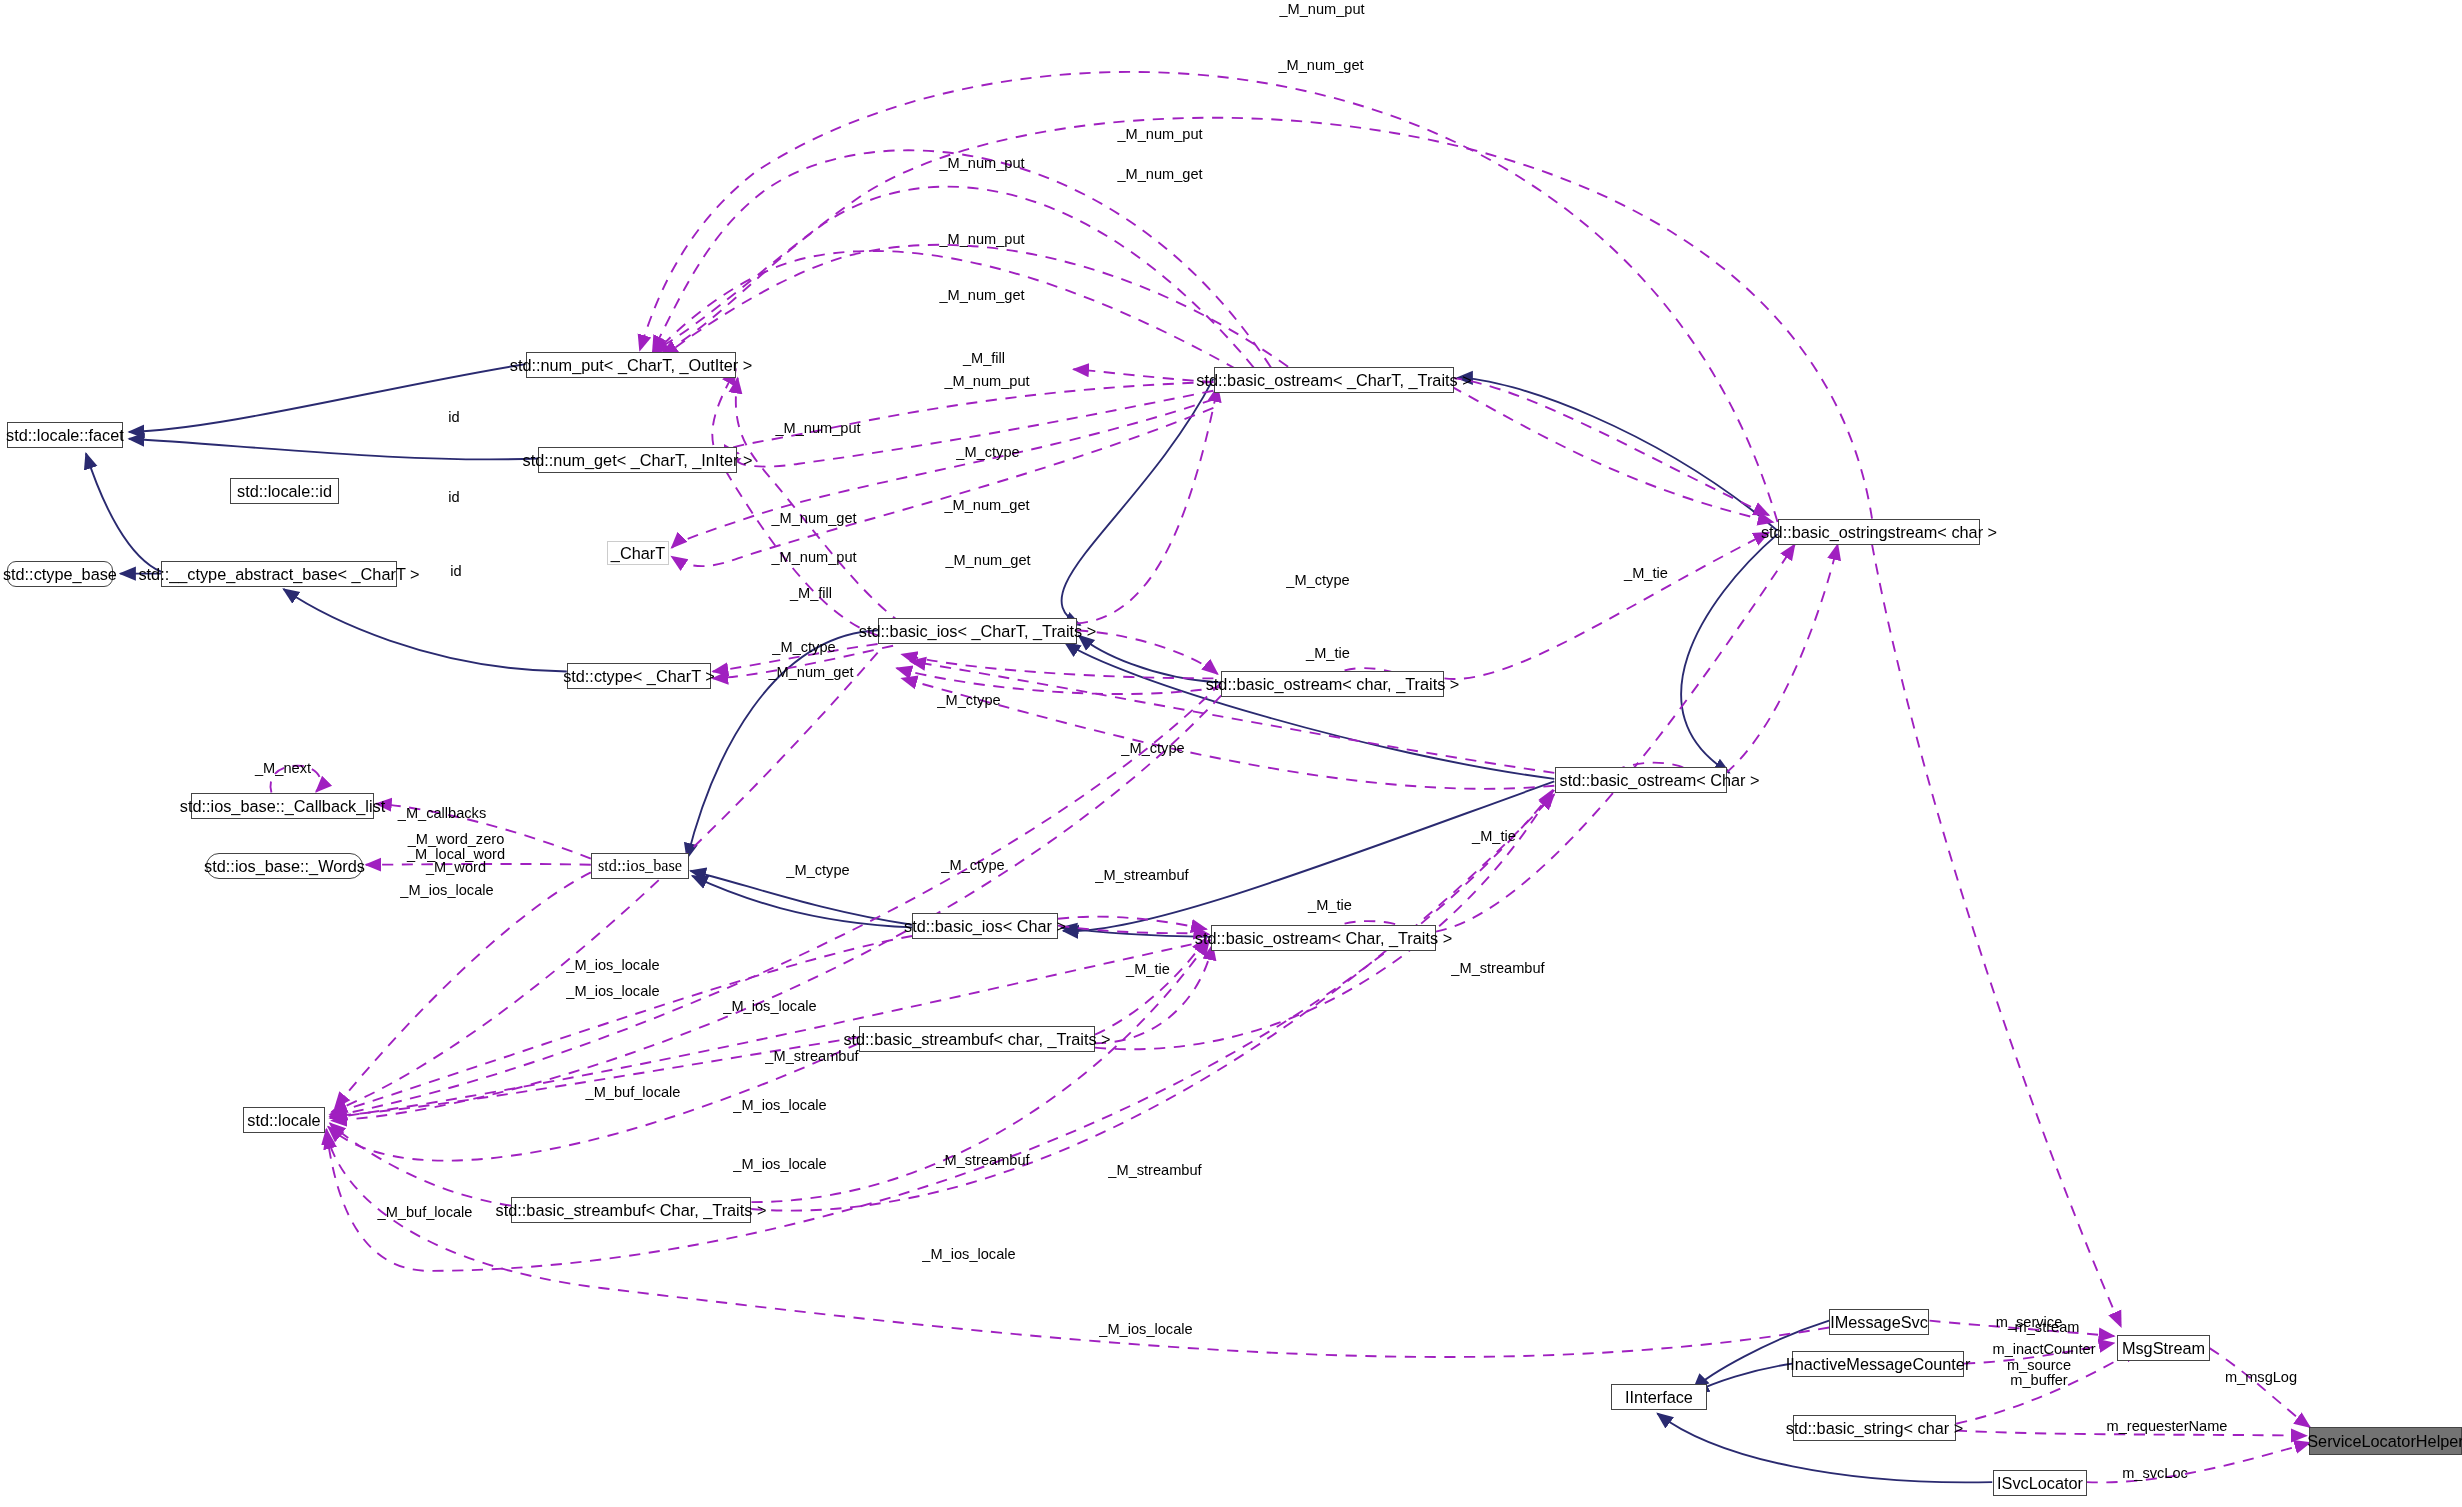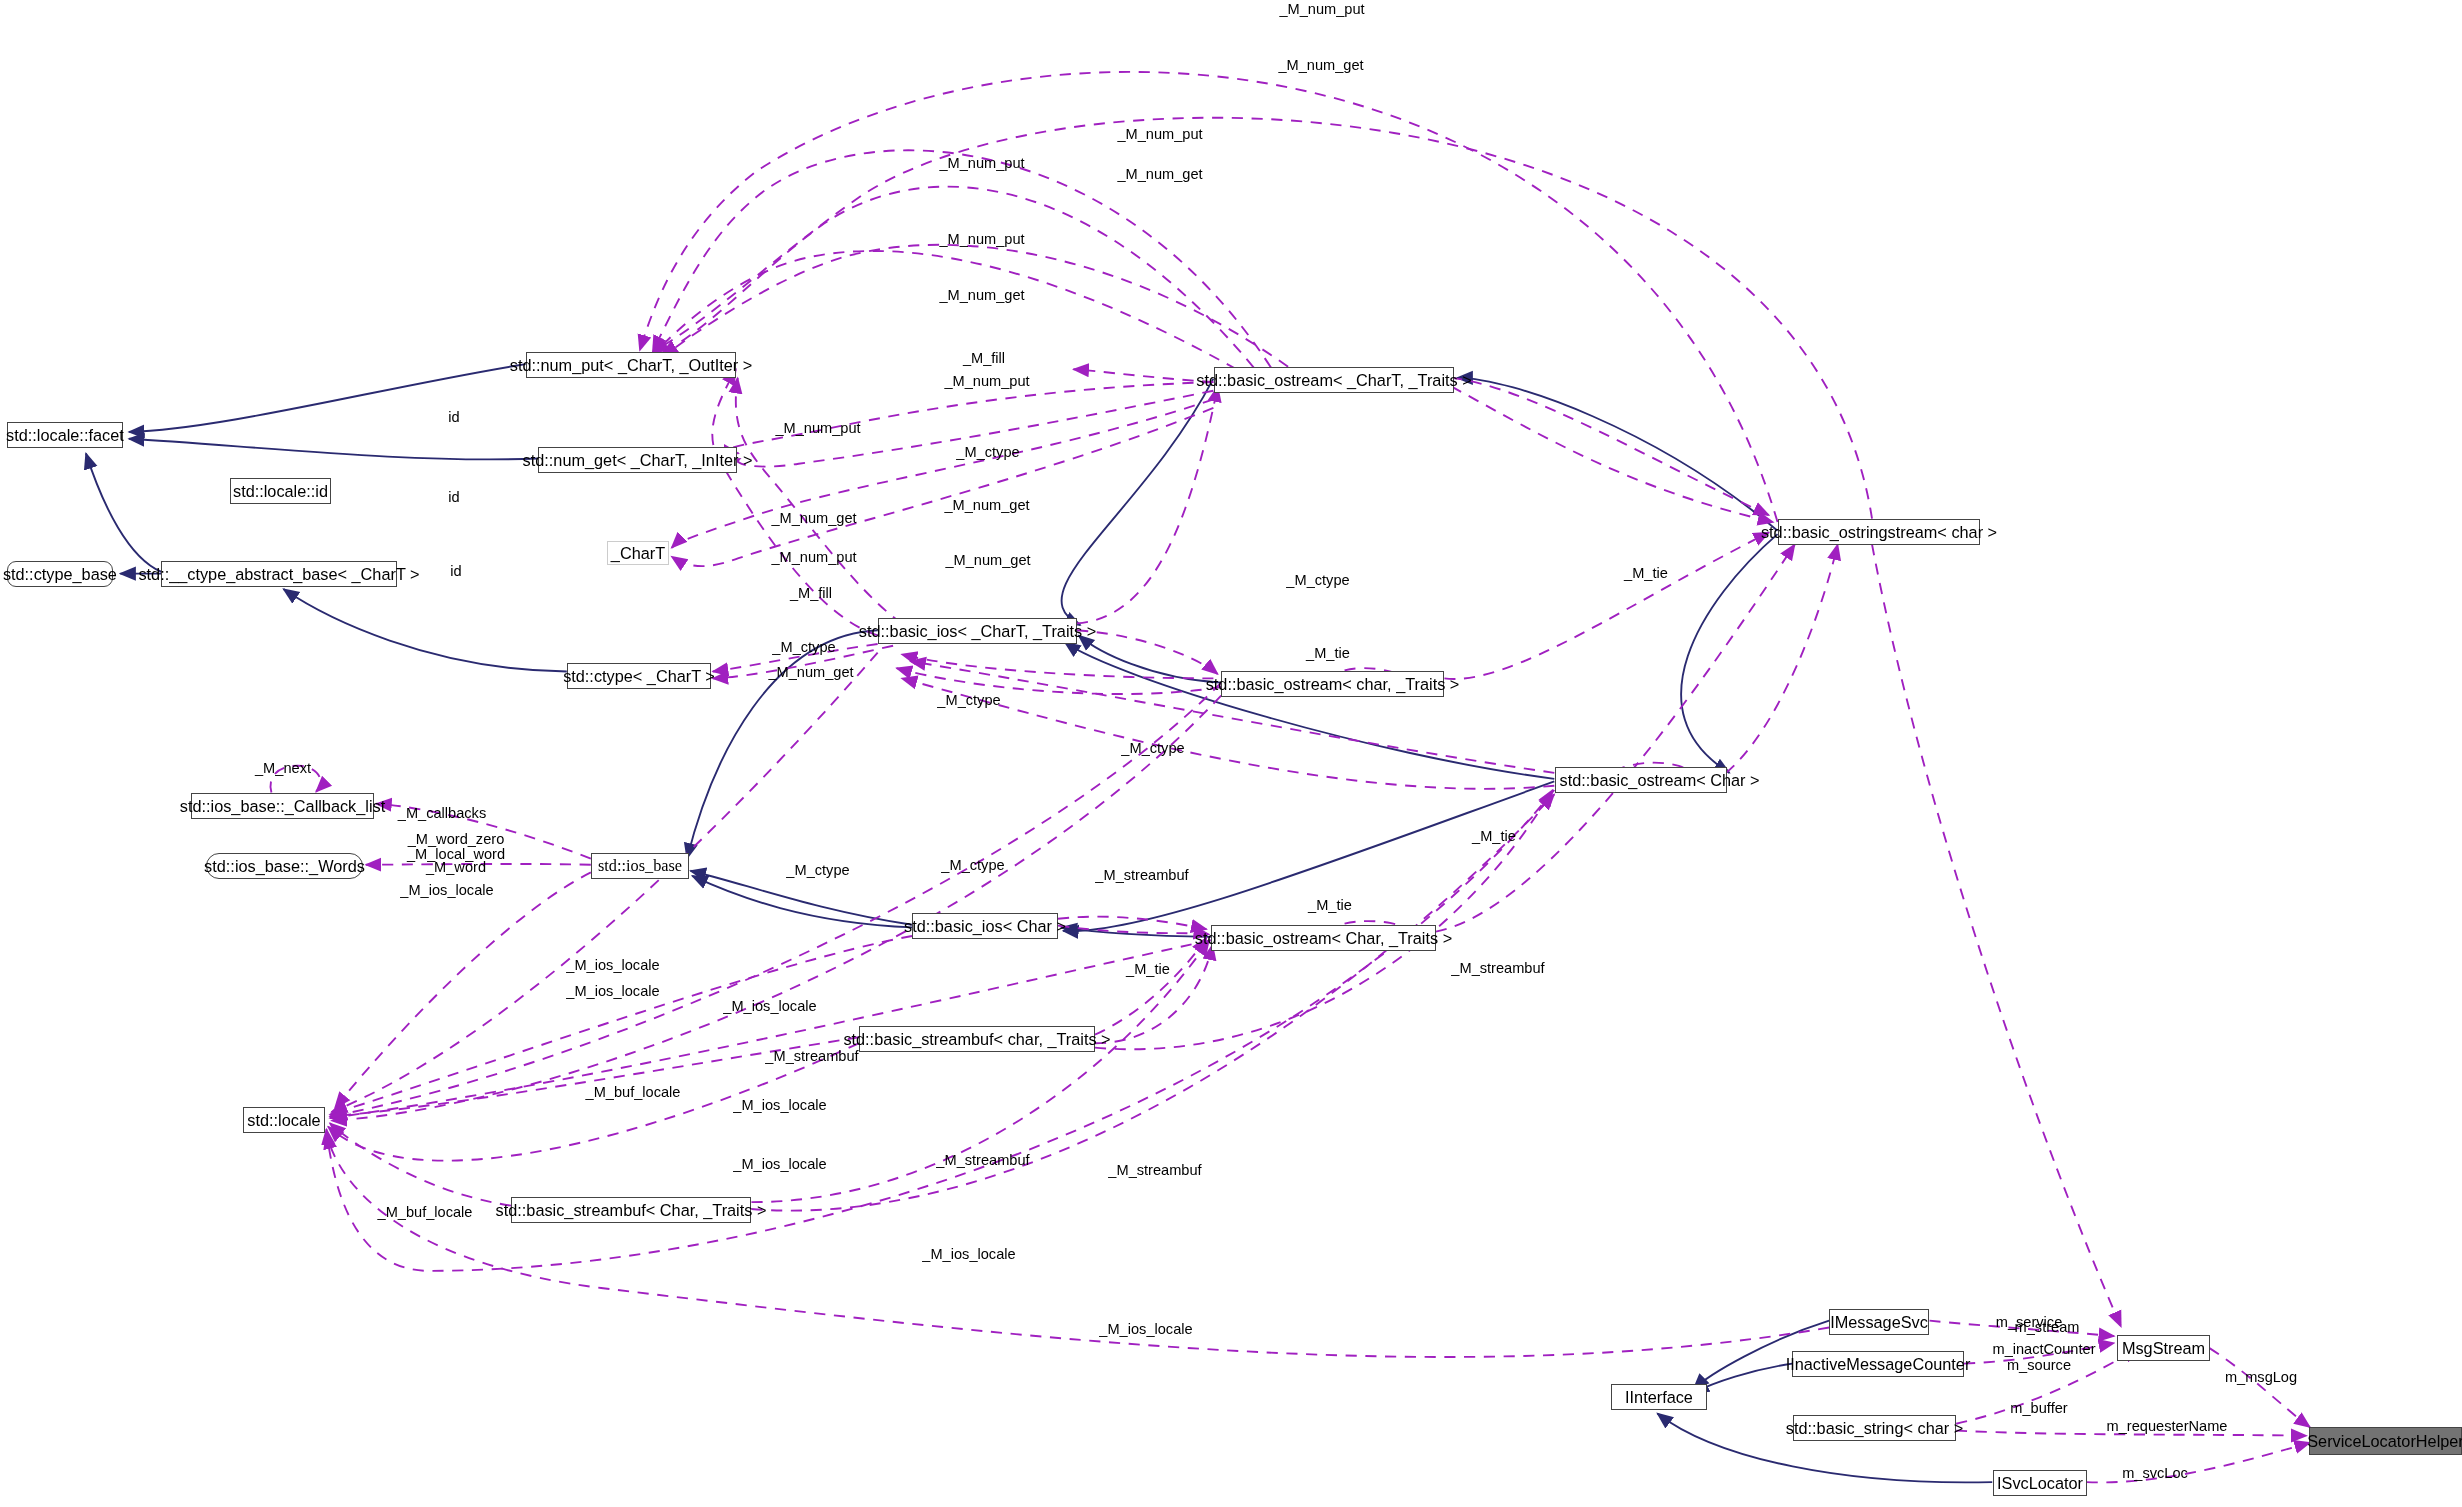"std::locale::id" div.node { width: 101px -> 109px }
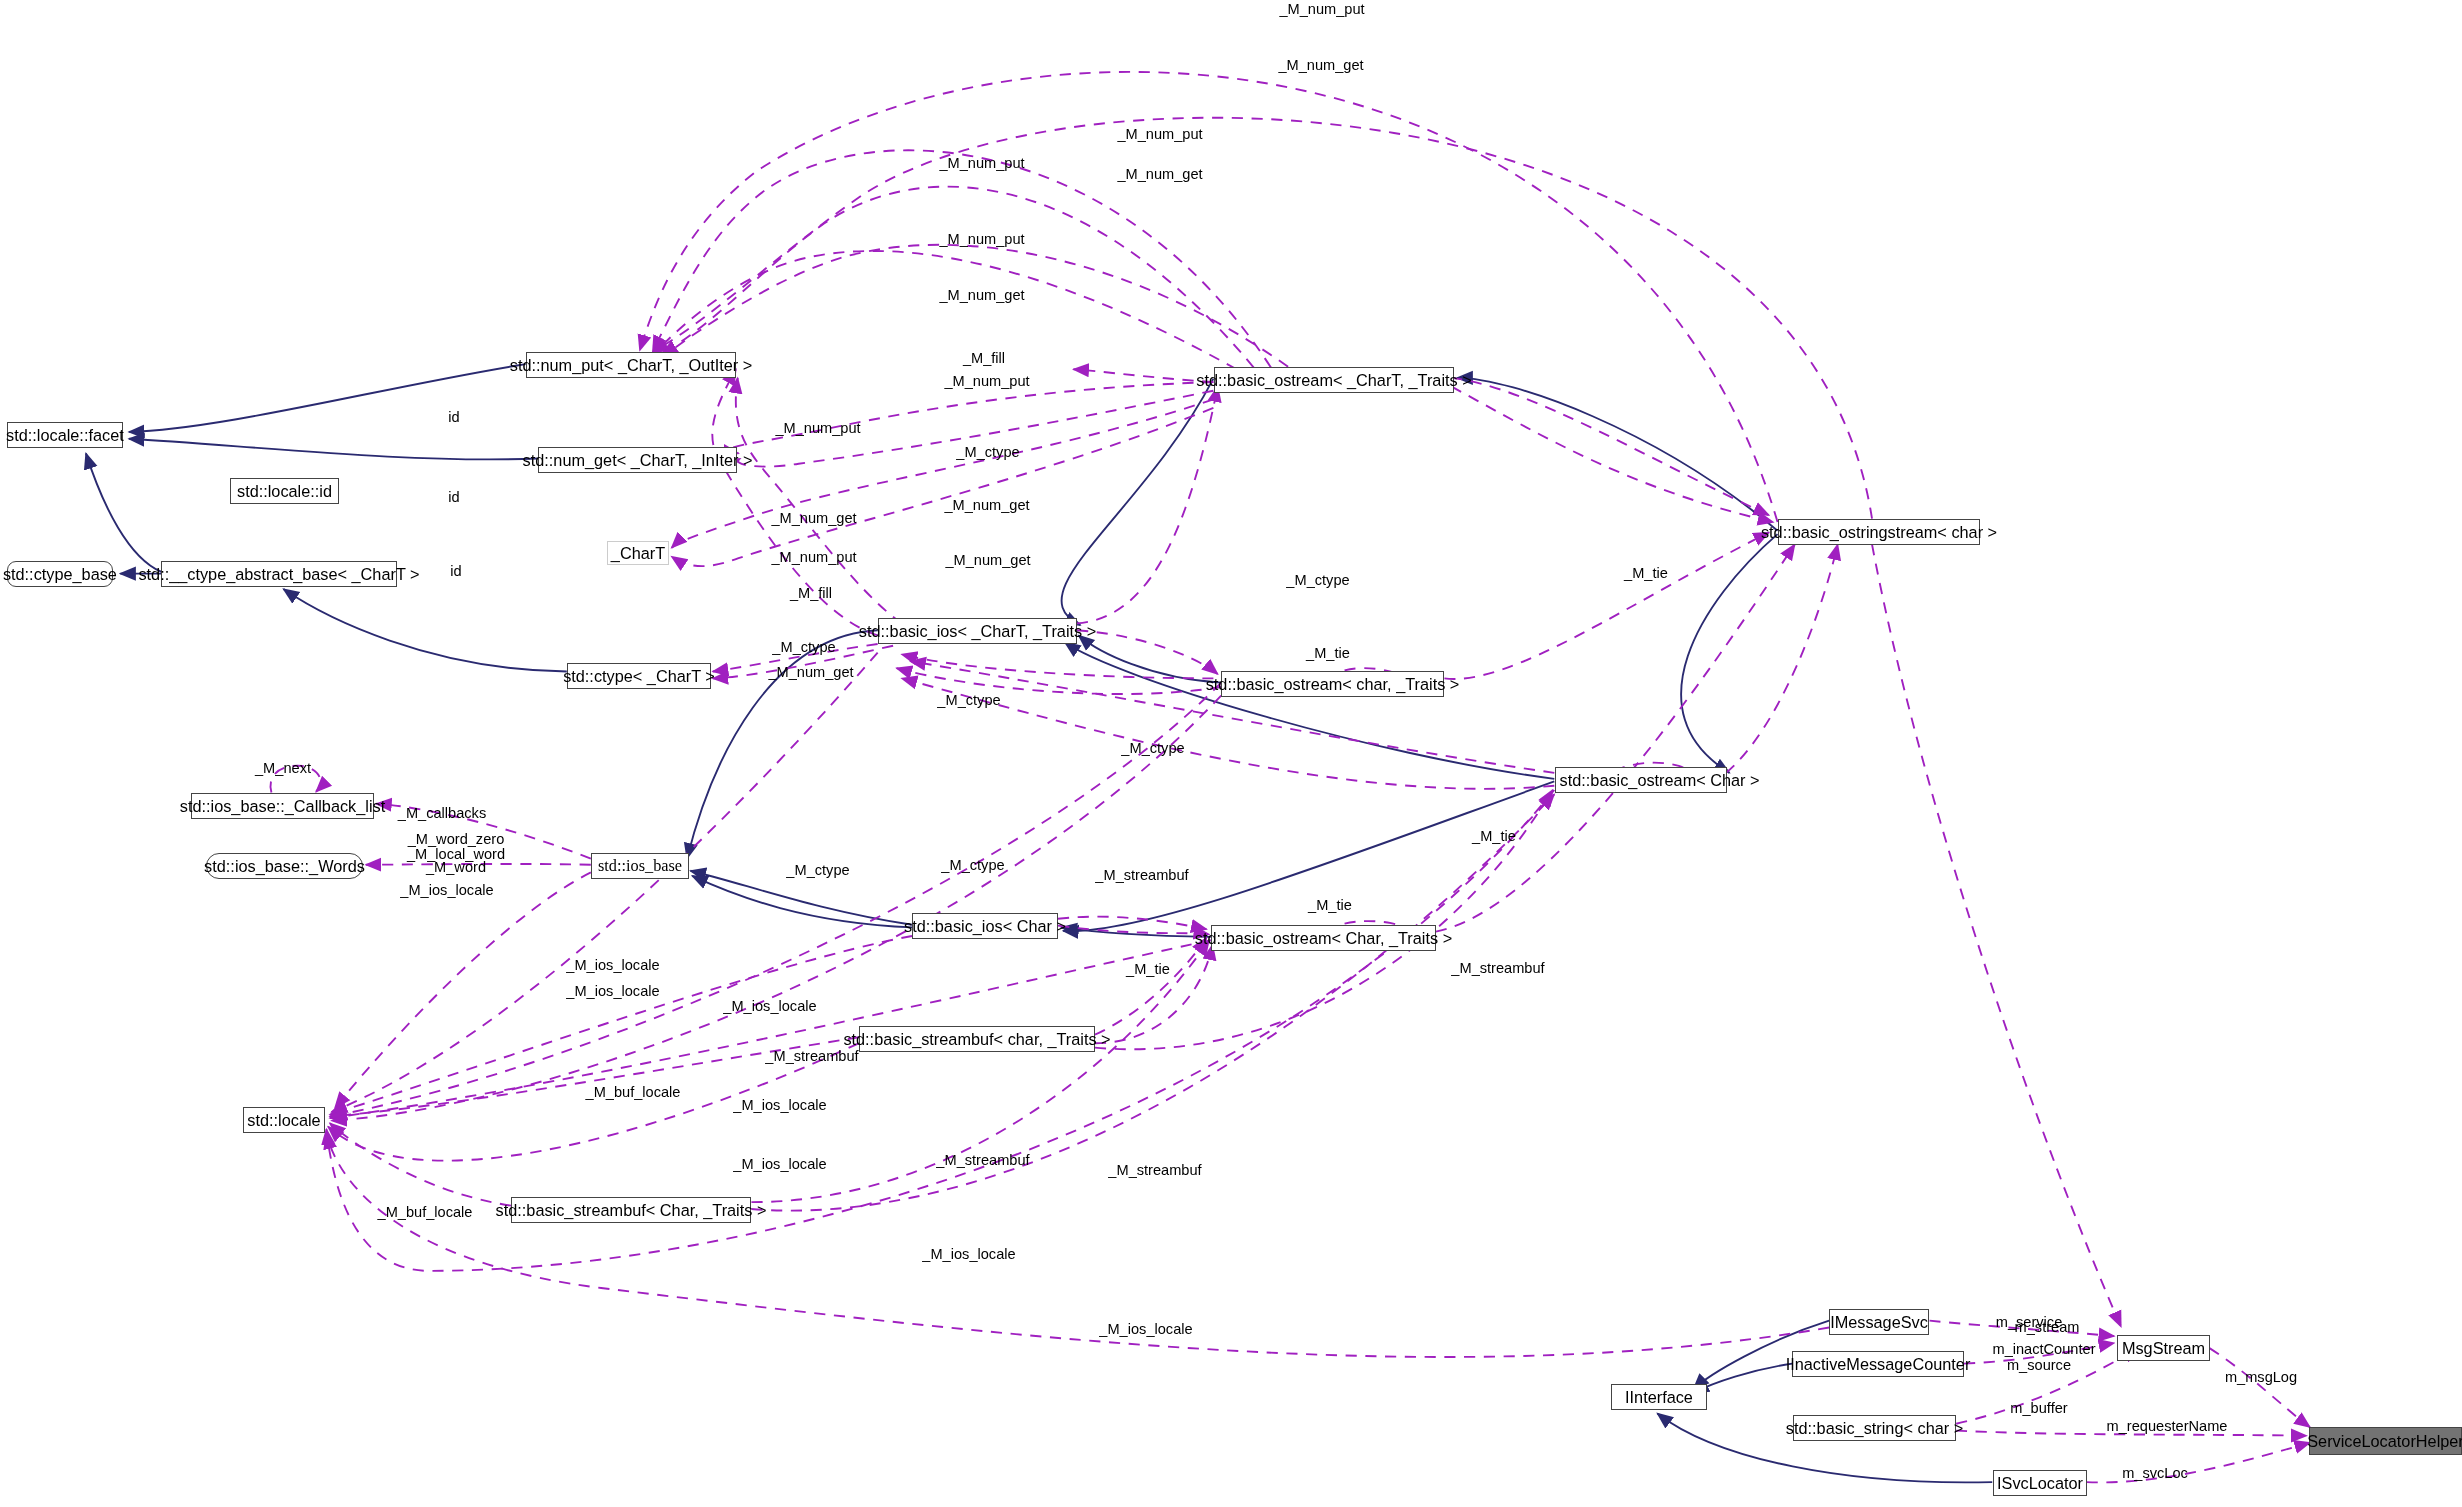"m_buffer" div.elabel { margin-top: 28px -> none }
